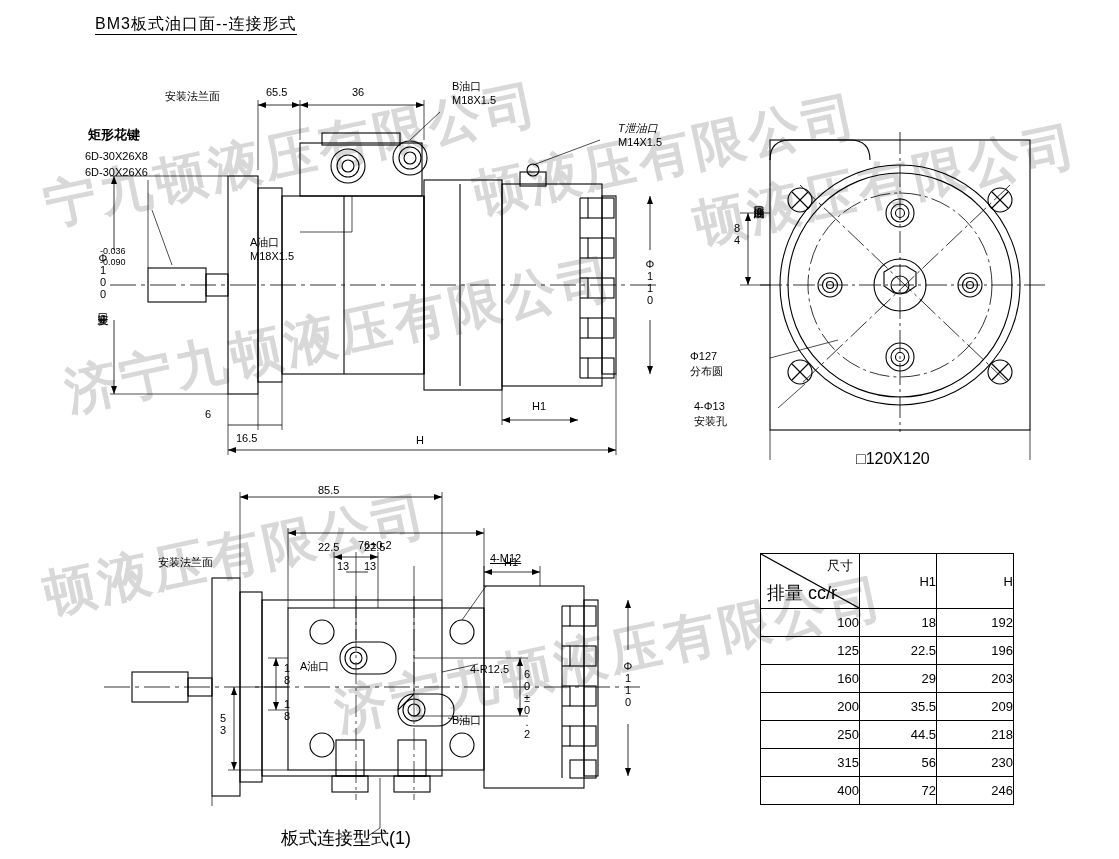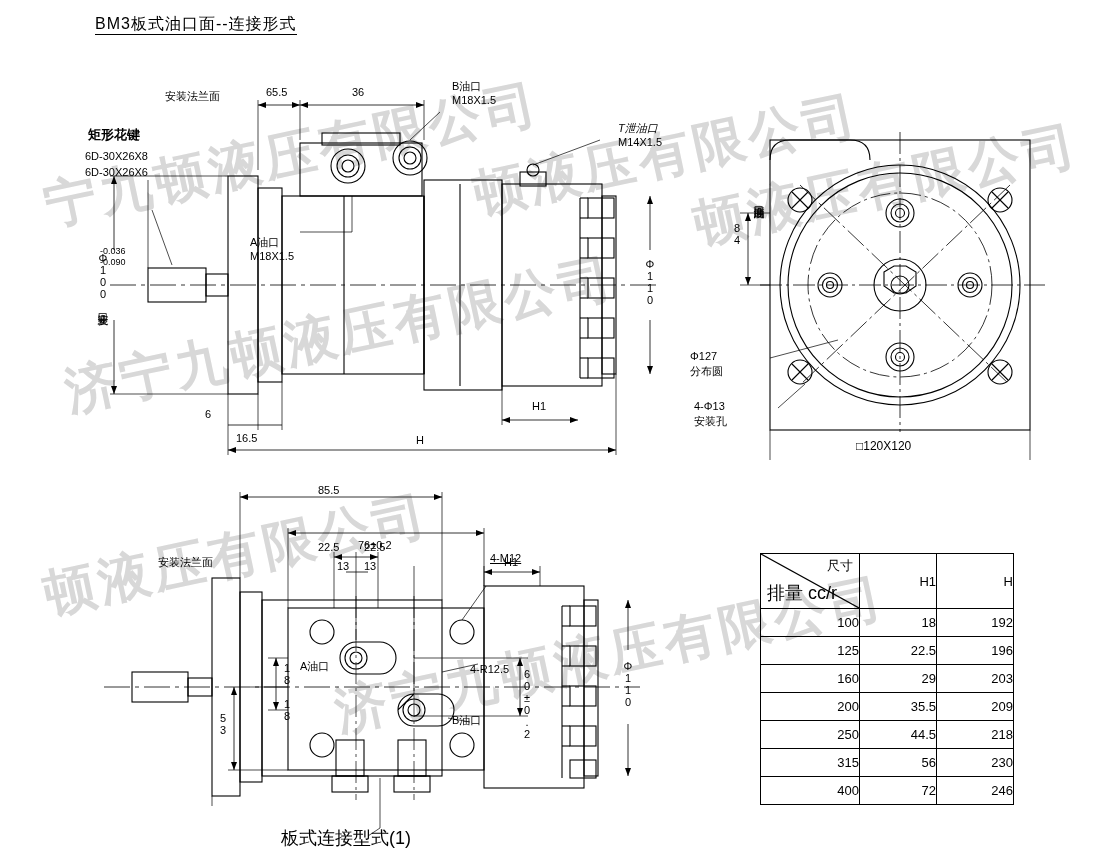"□120X120" div.lbl { font-size: 12px -> 16px; top: 440px -> 452px }
